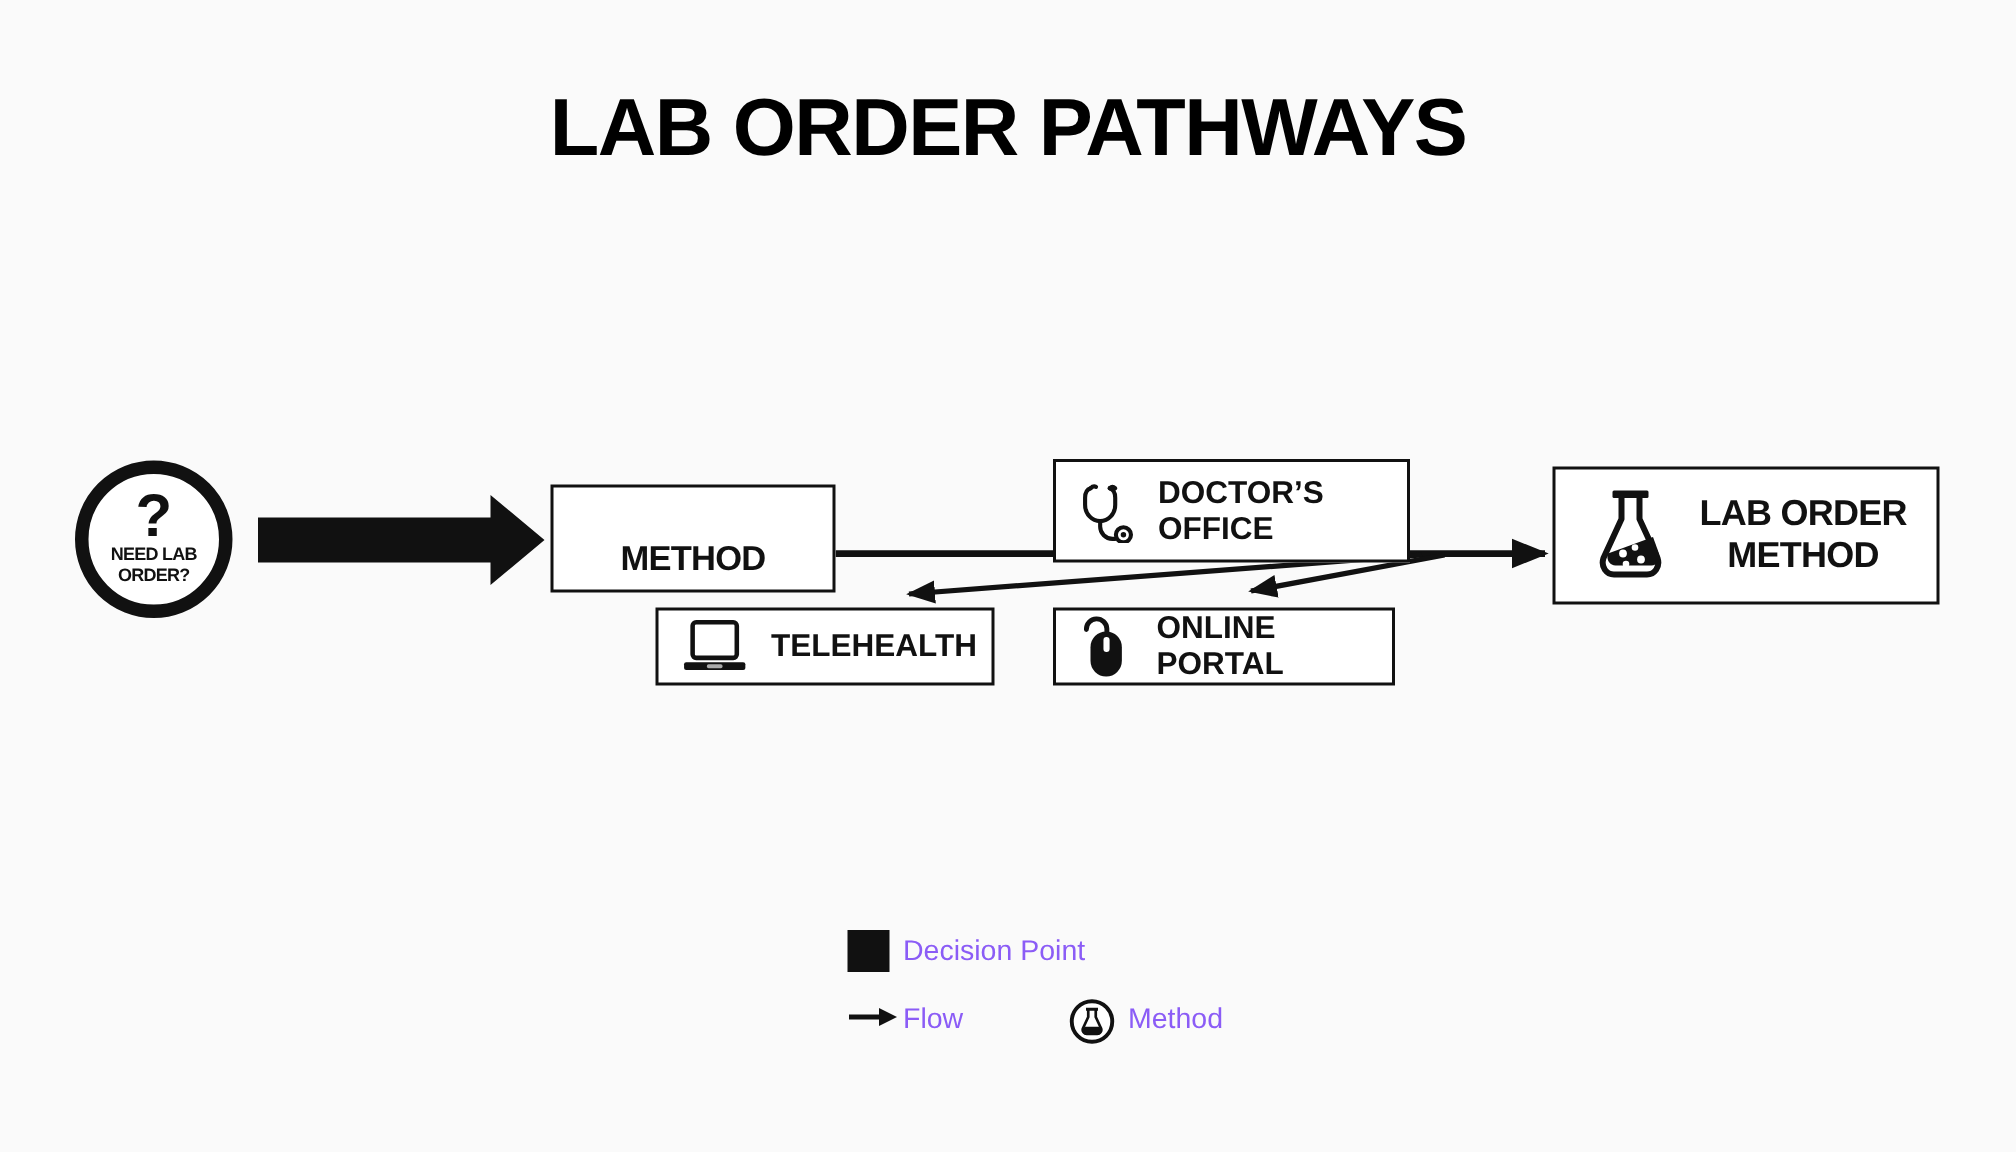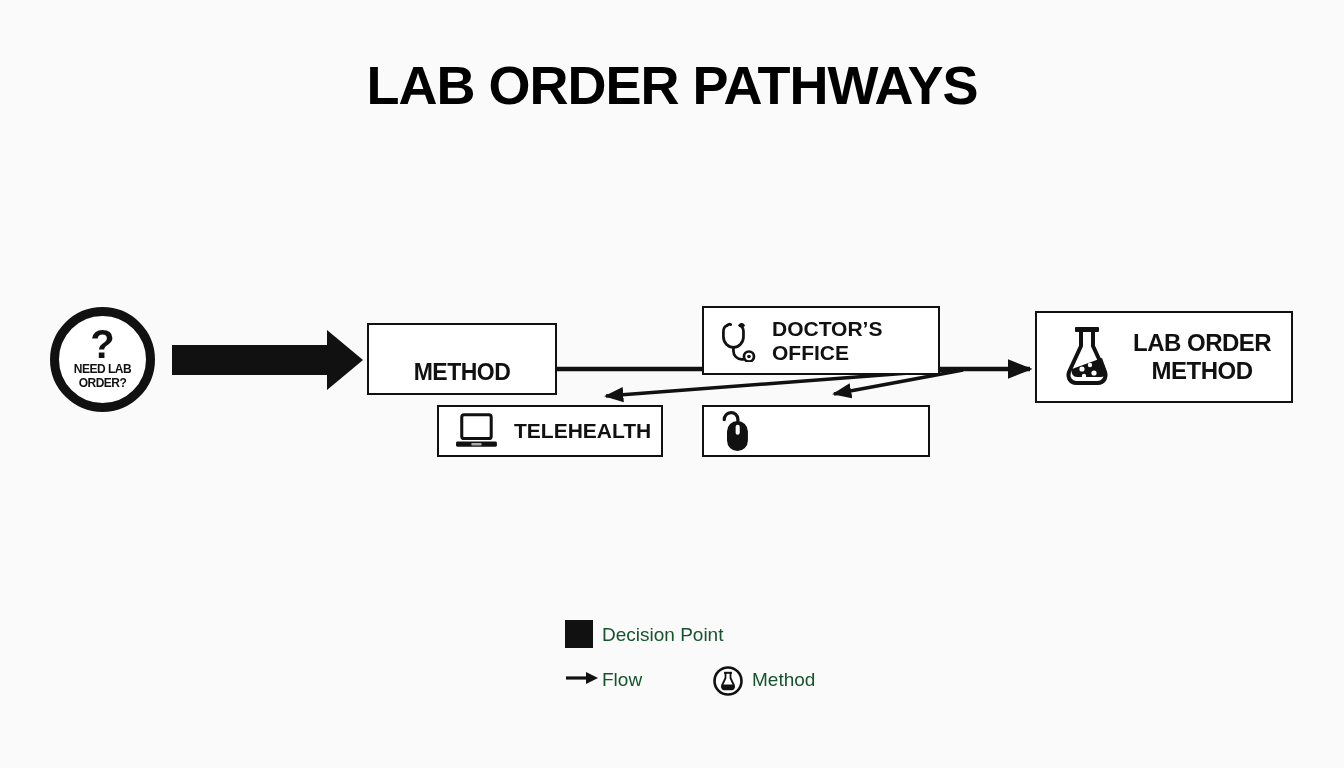"ONLINE PORTAL" span { html: none -> <span>ONLINE PORTAL</span> }
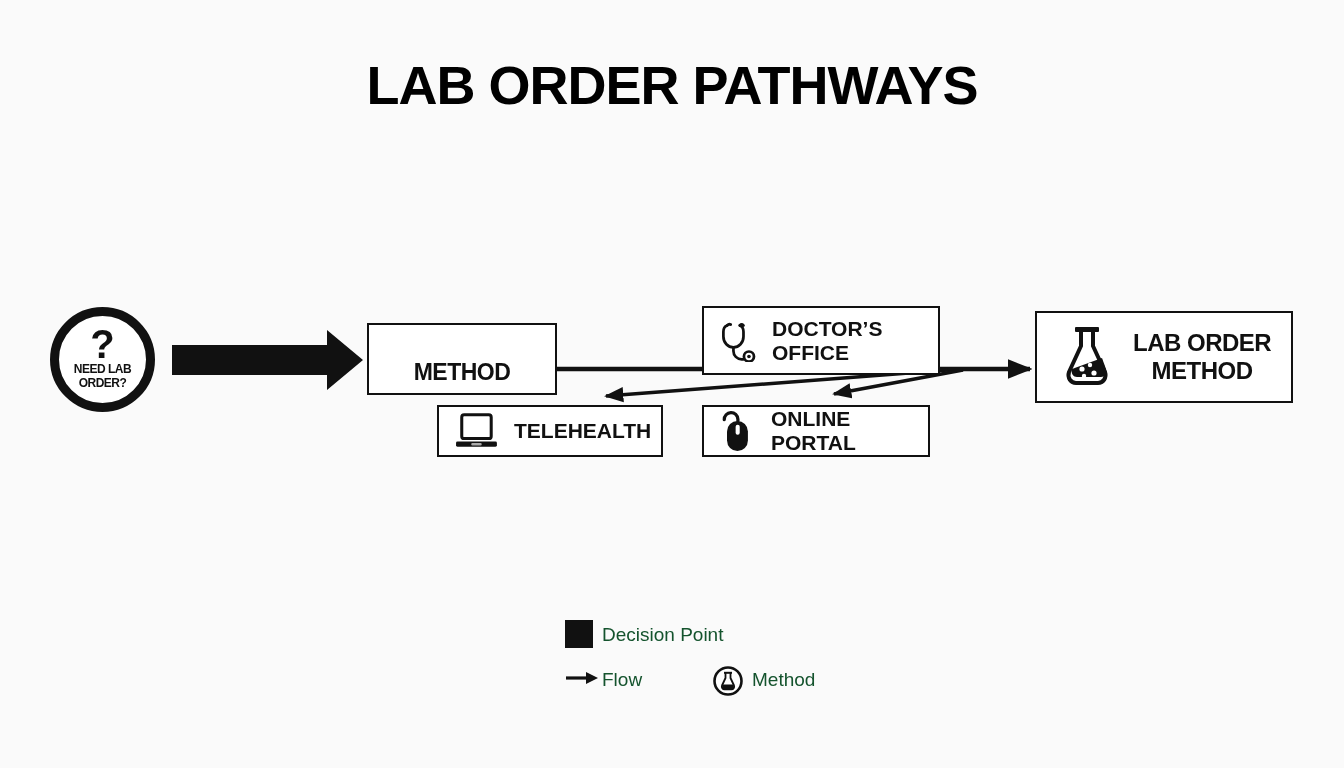"Decision Point" .legend-label { color: #14532d -> #8b5cf6 }
